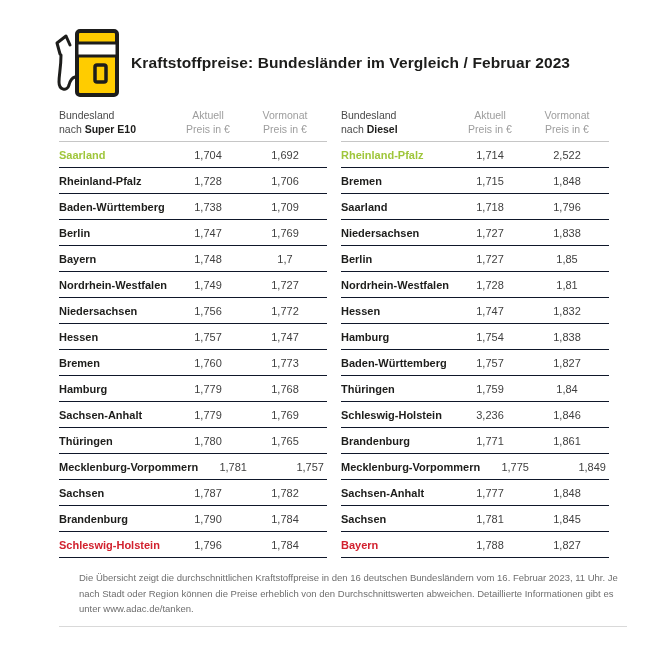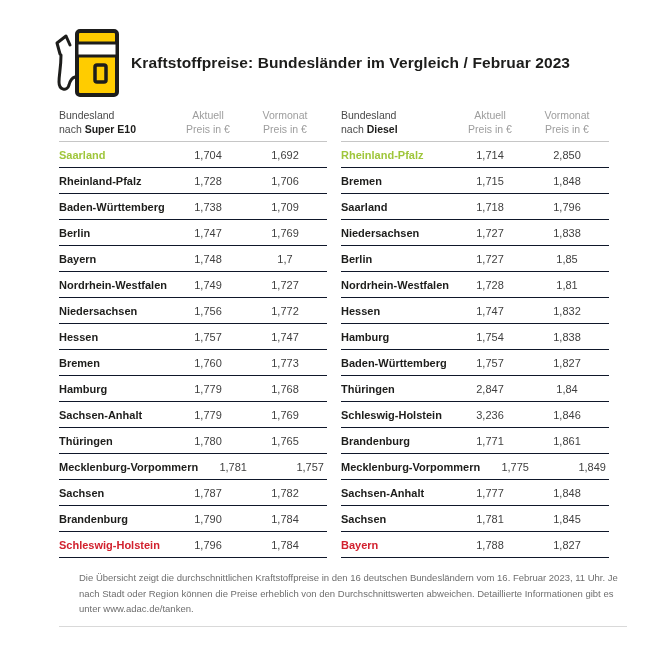"2,850" span.num { text: 2,850 -> 2,522 }
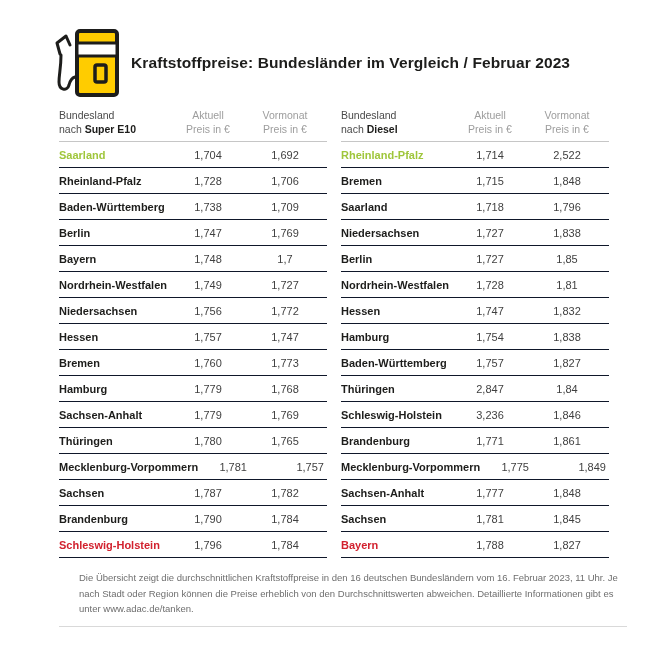"2,847" span.num { text: 2,847 -> 1,759 }
